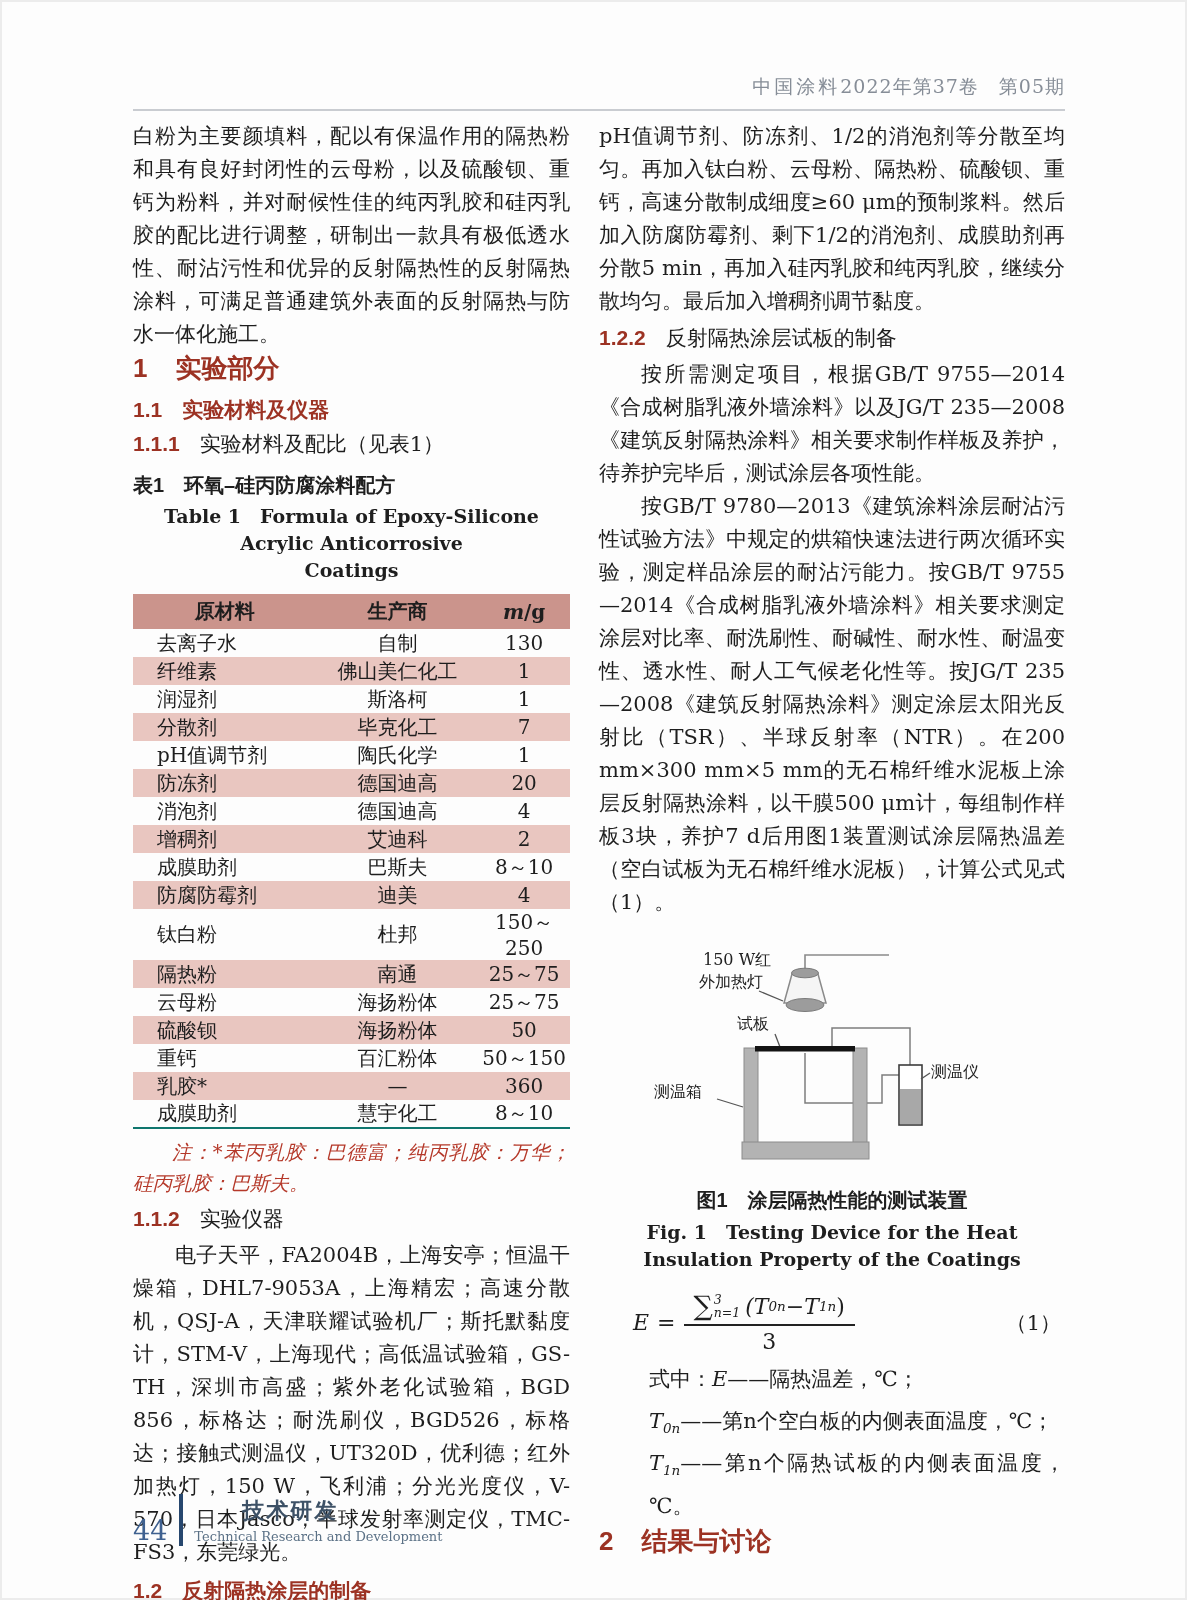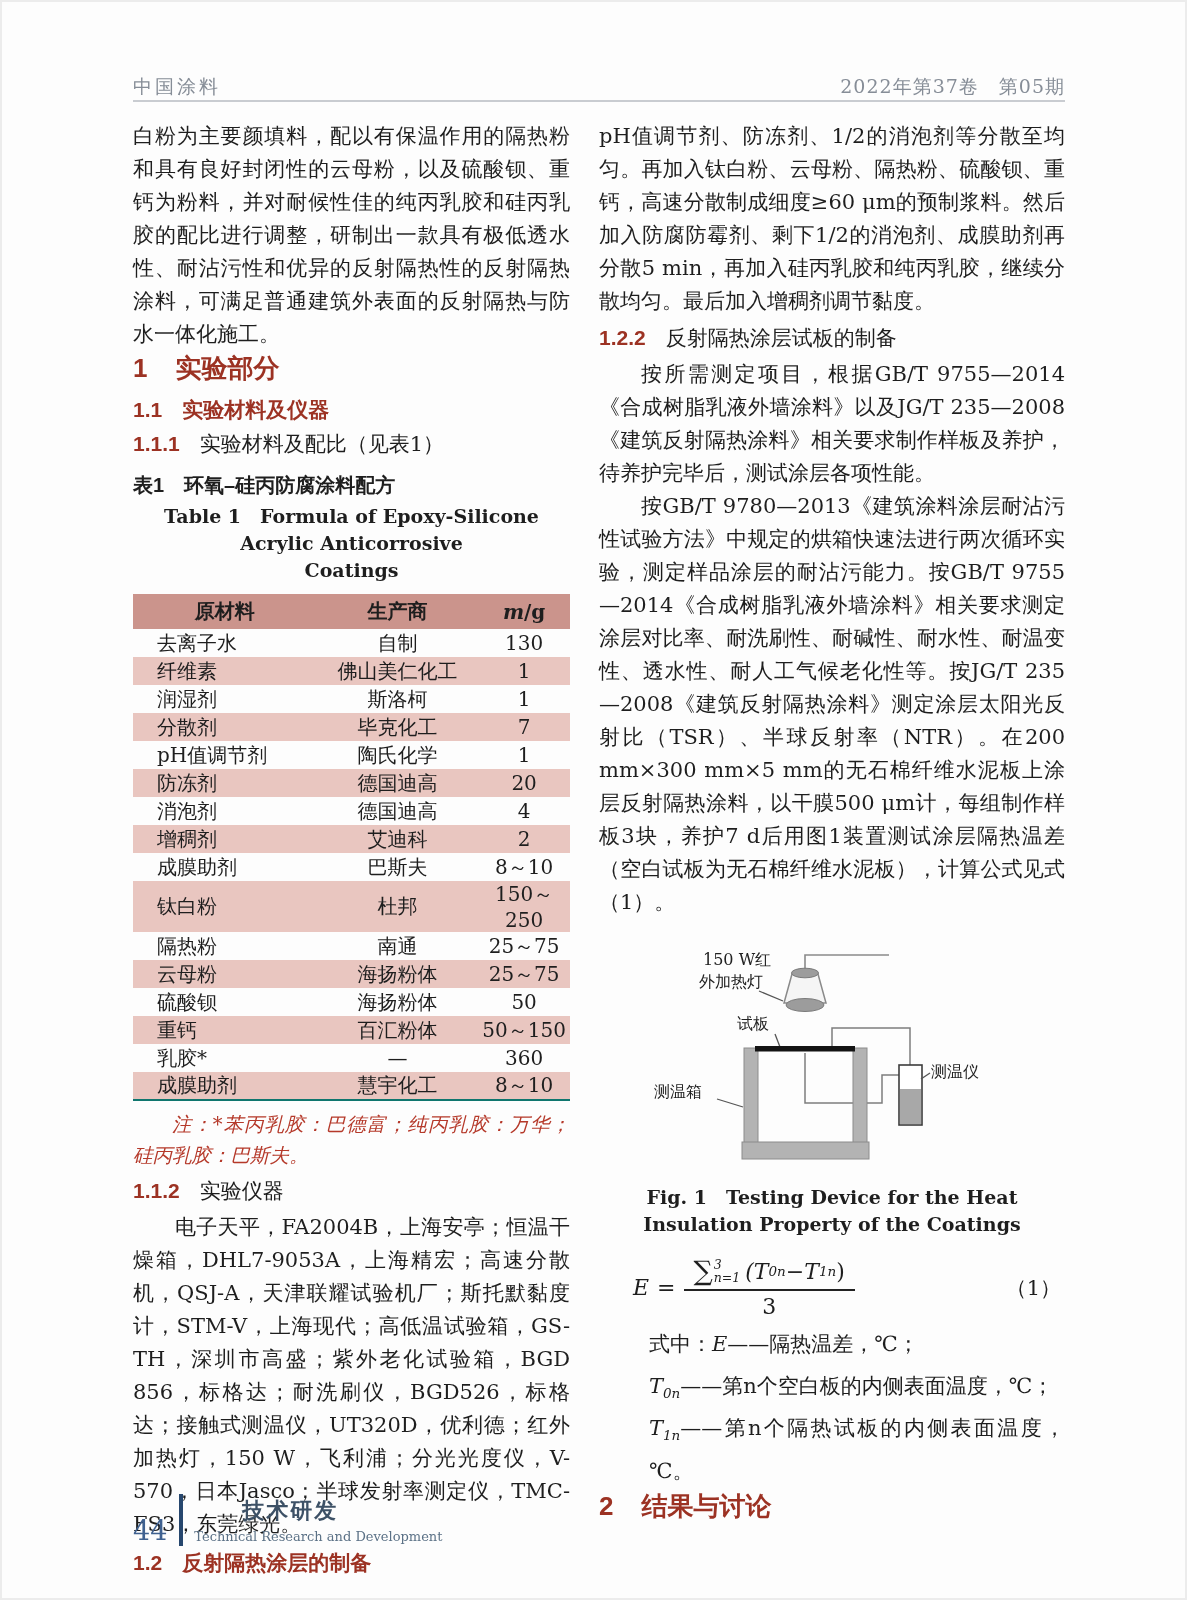"中国涂料" .jheader { justify-content: space-between -> flex-end; padding-bottom: none -> 9px }
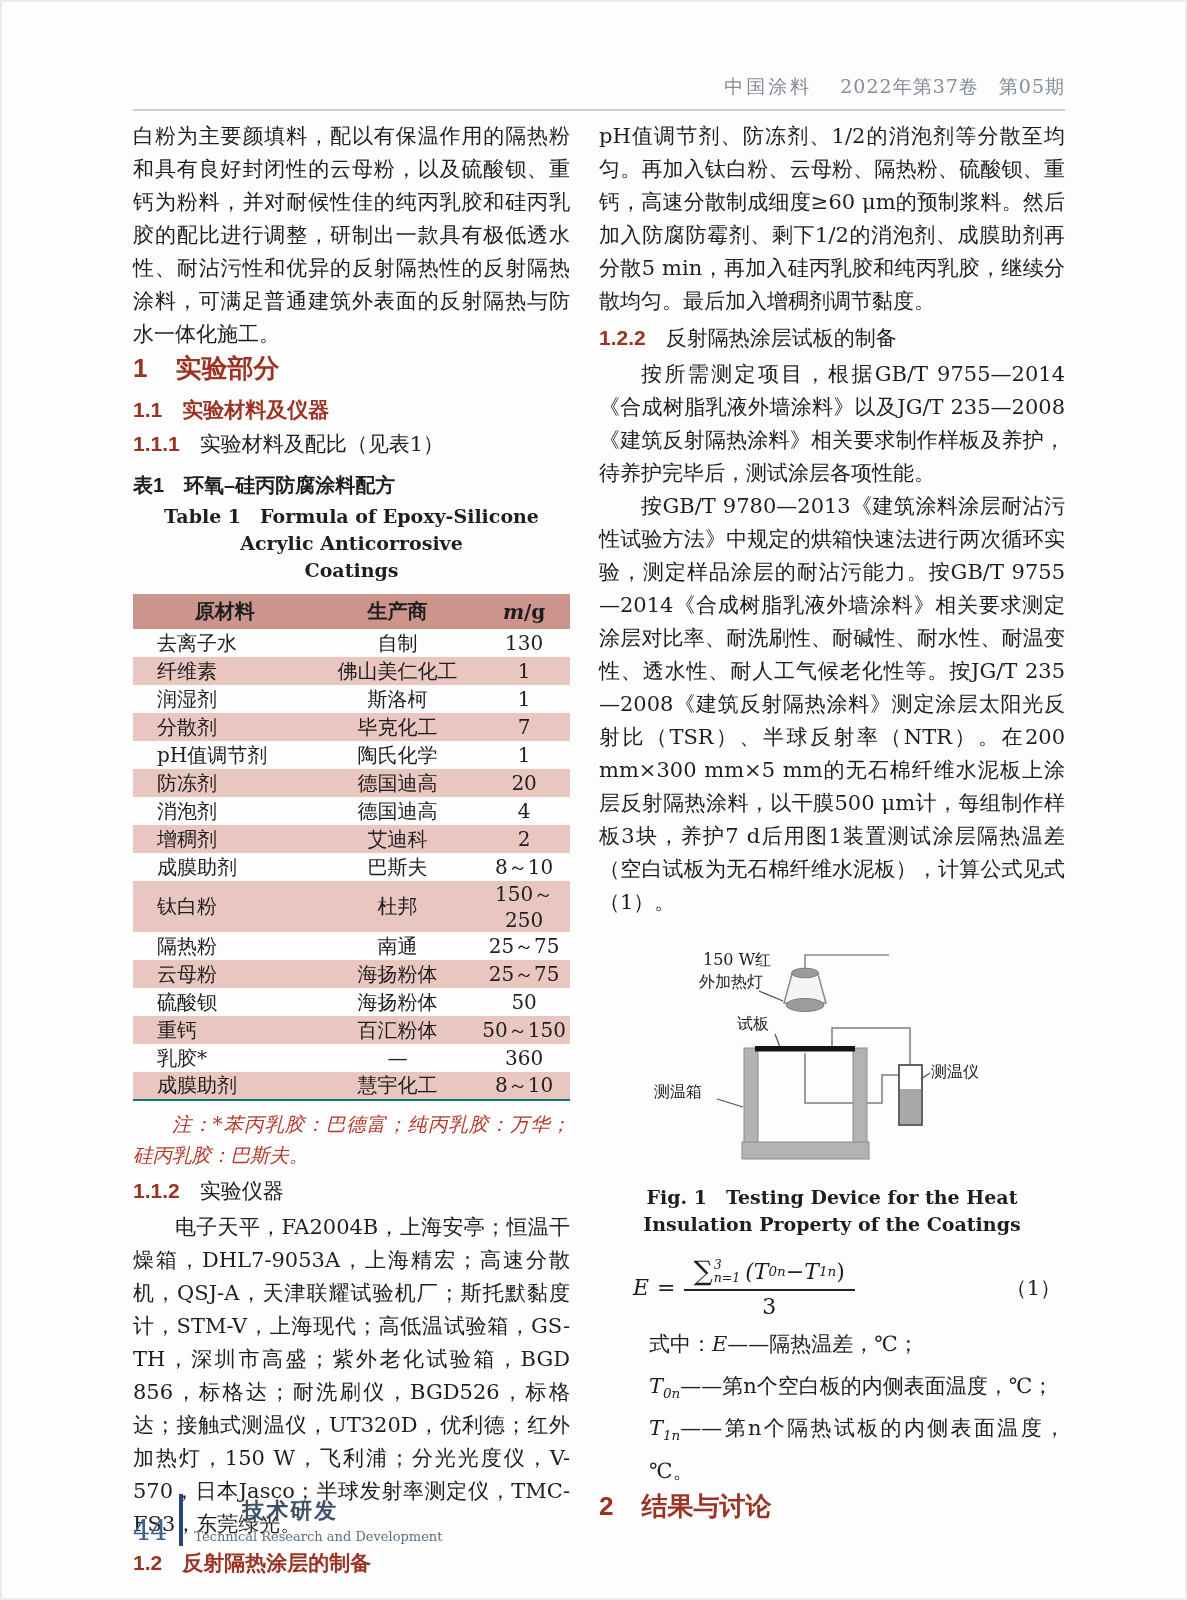"2022年第37卷 第05期" .jheader .issue { margin-left: 28px -> none }
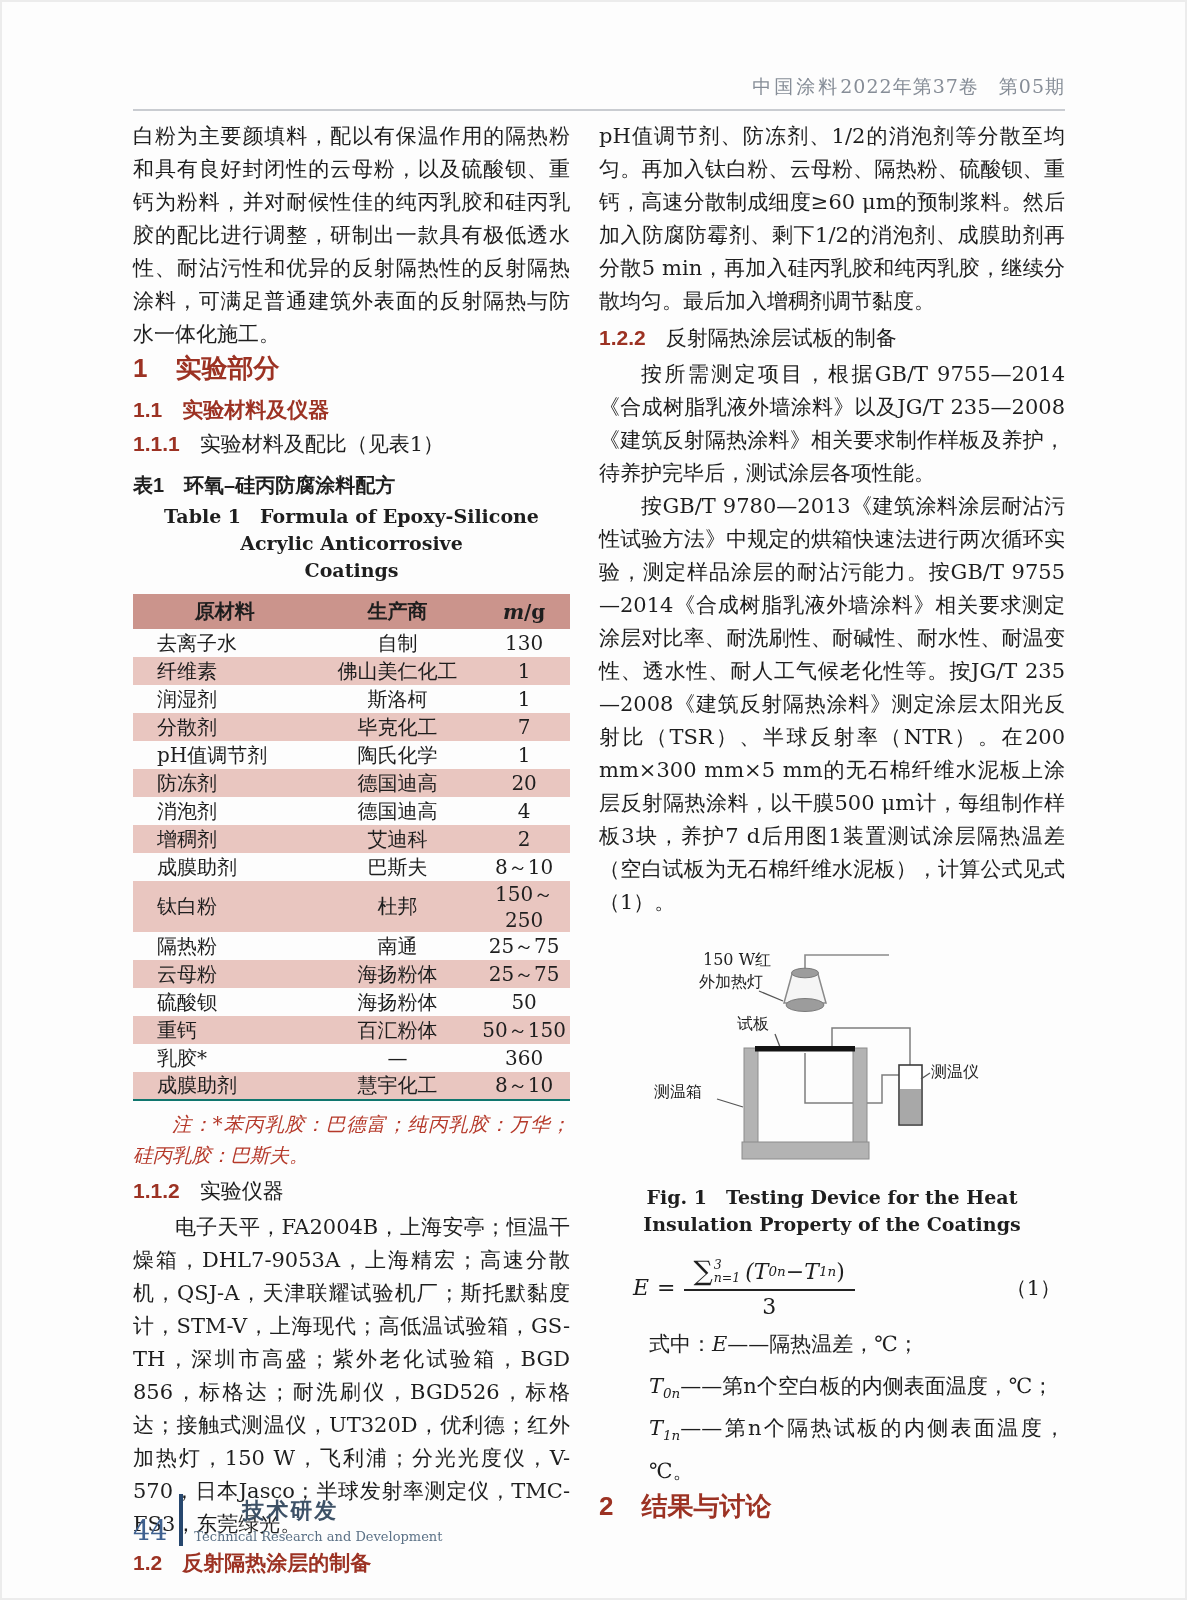"防腐防霉剂" tr { html: none -> <tr> <td>防腐防霉剂</td> <td>迪美</td> <td>4</td> </tr> }
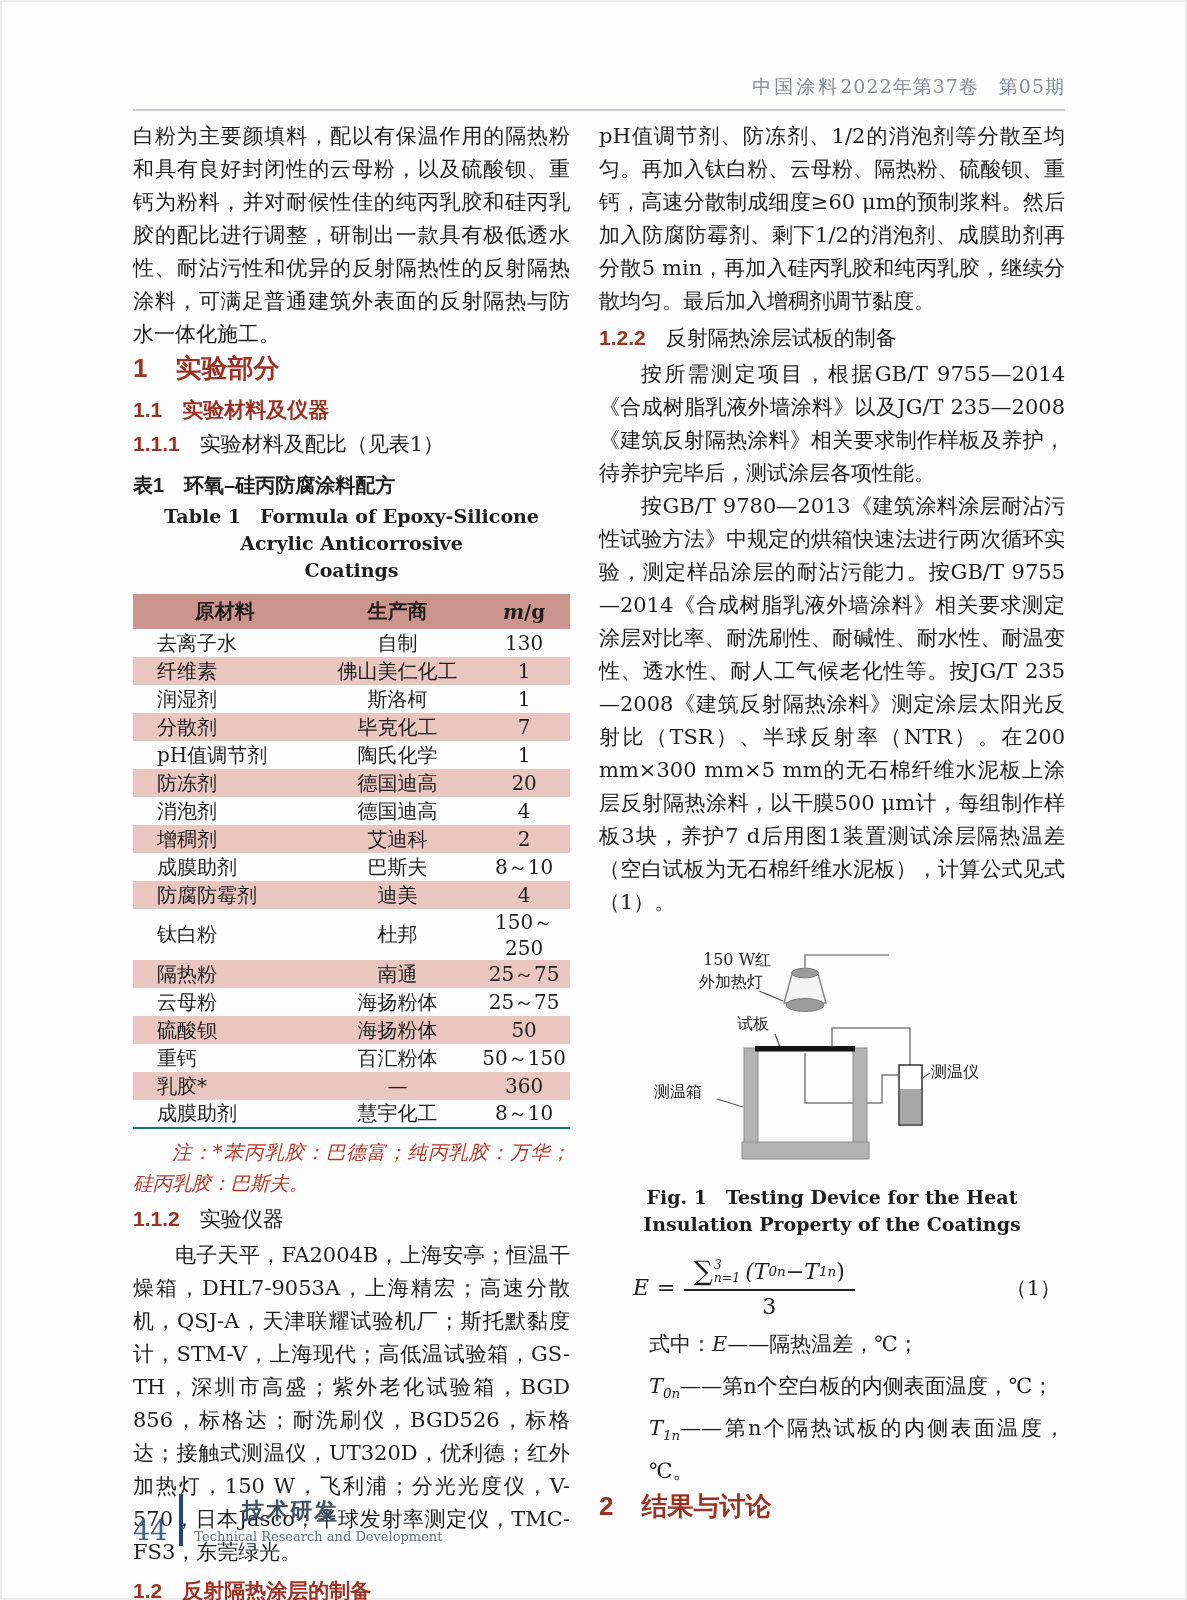"图1 涂层隔热性能的测试装置" div.fig-cap-cn { html: none -> <div>图1 涂层隔热性能的测试装置</div> }
